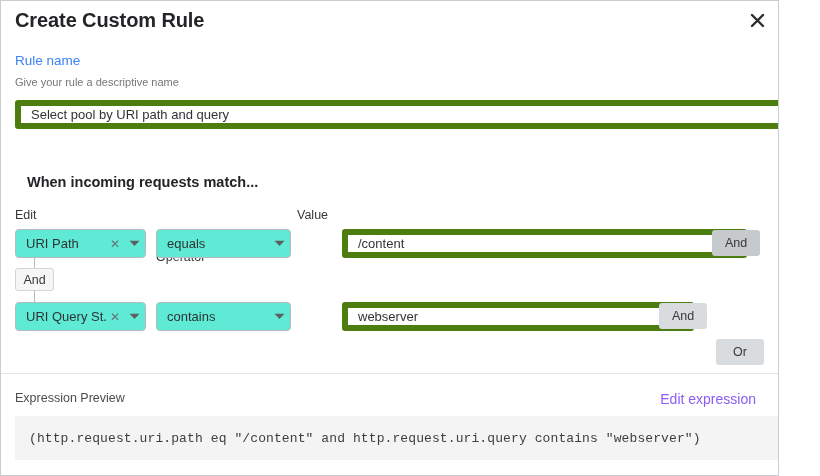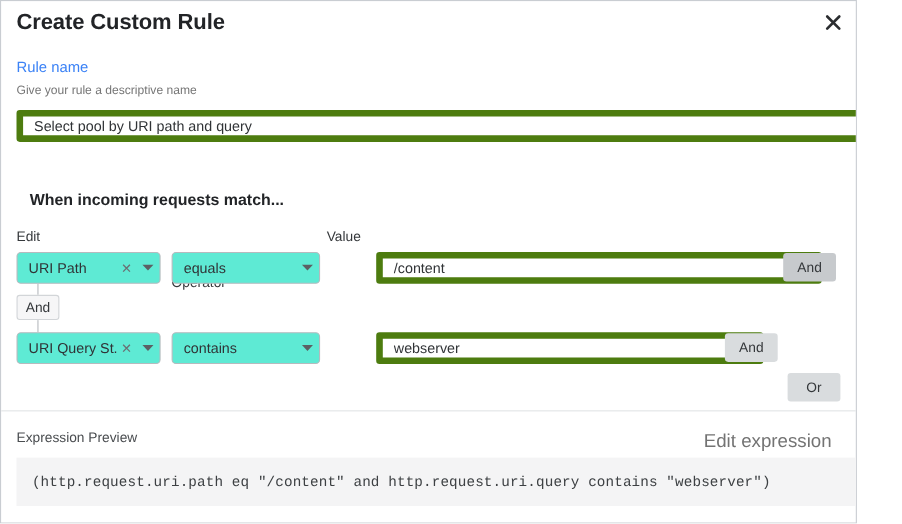"Edit expression" .edit-expr-link { color: #737373 -> #8b5cf6; font-size: 17px -> 14px }
